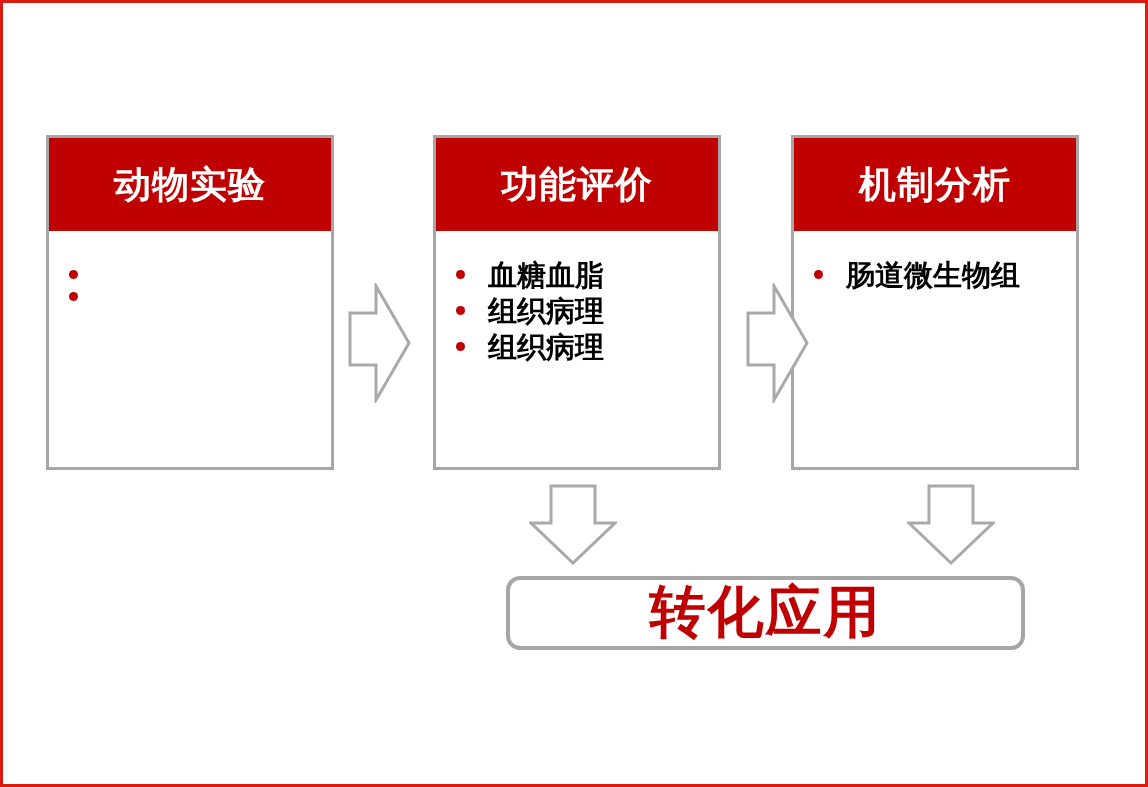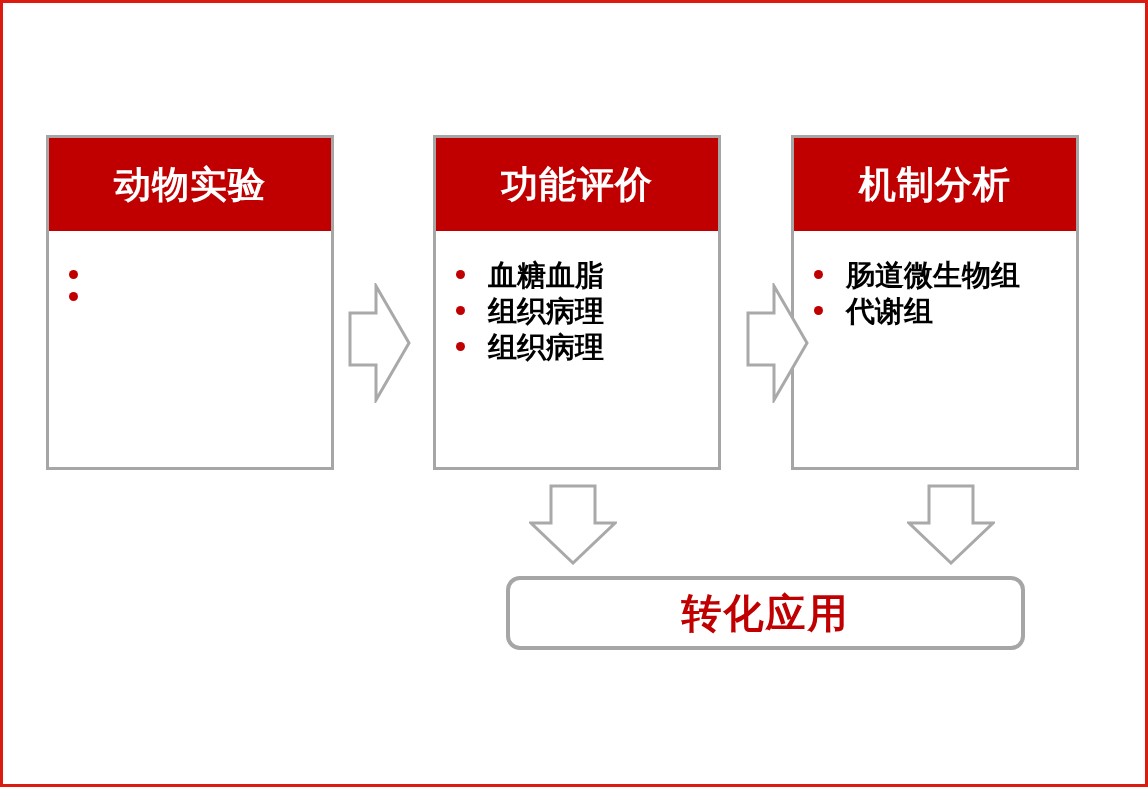"代谢组" li.bullet-row { html: <li> <span></span> <span>代谢组</span> </li> -> none }
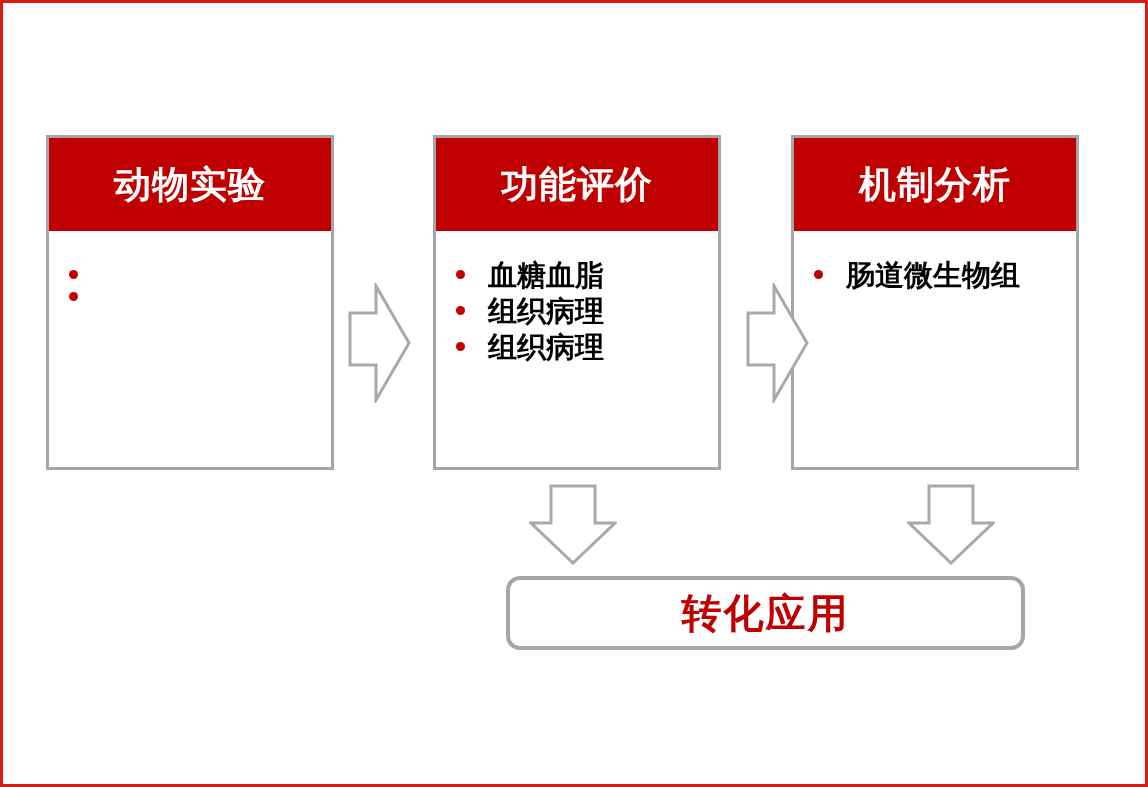"转化应用" .result-label { font-size: 40px -> 56px }
